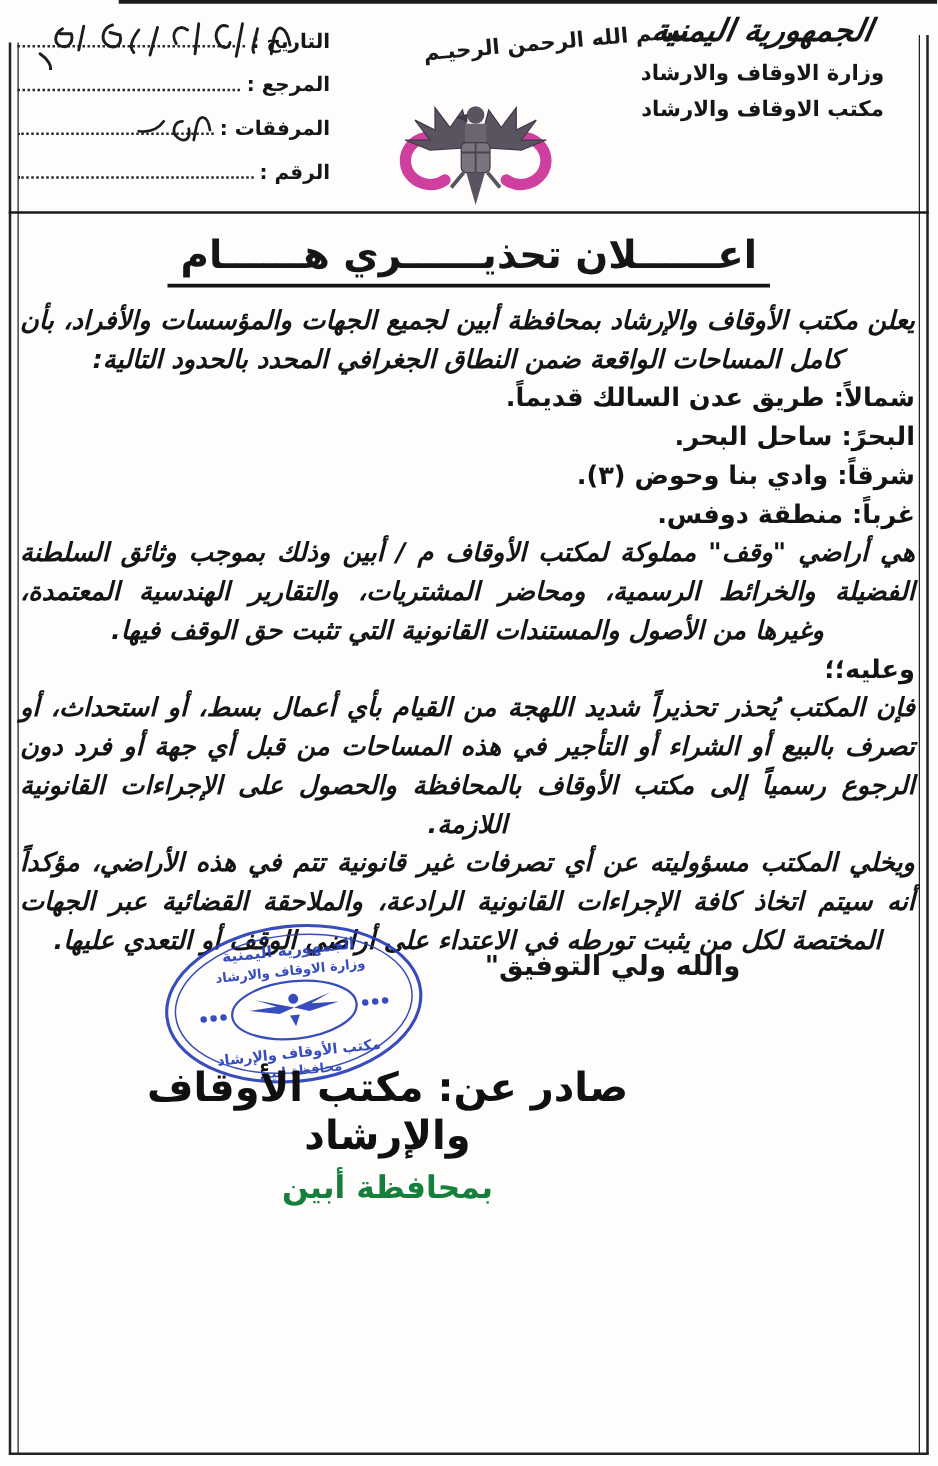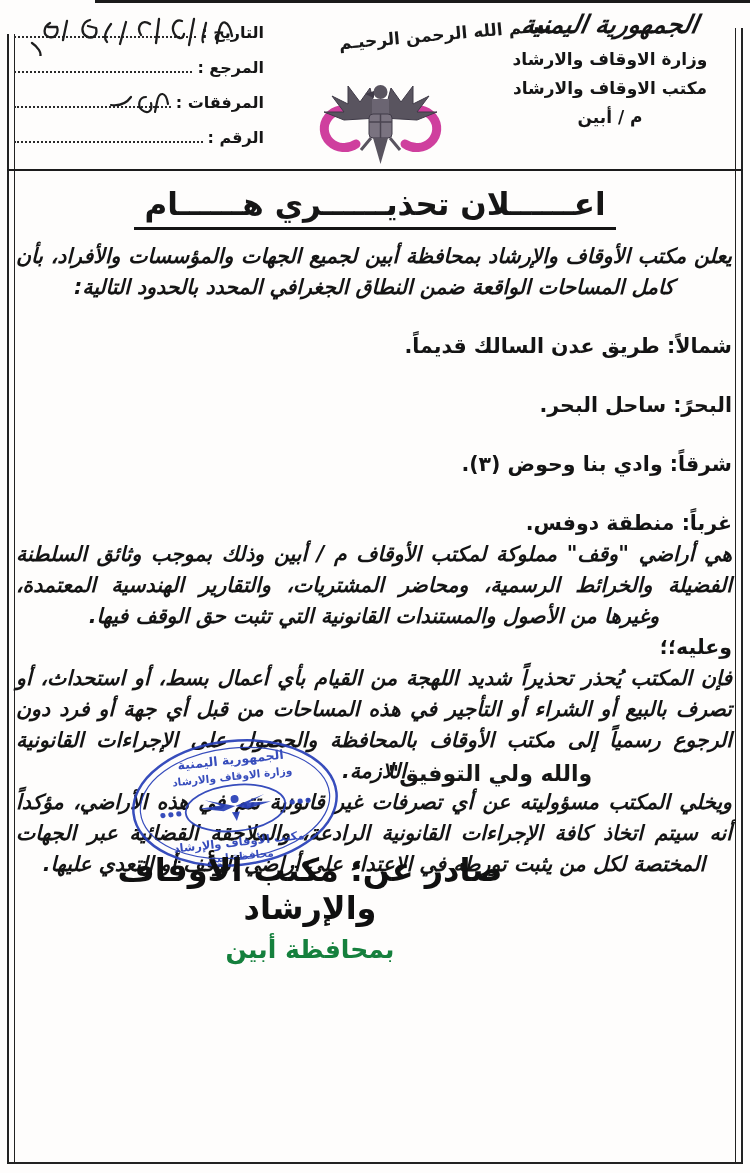"م / أبين" div.h-line { html: <div>م / أبين</div> -> none }
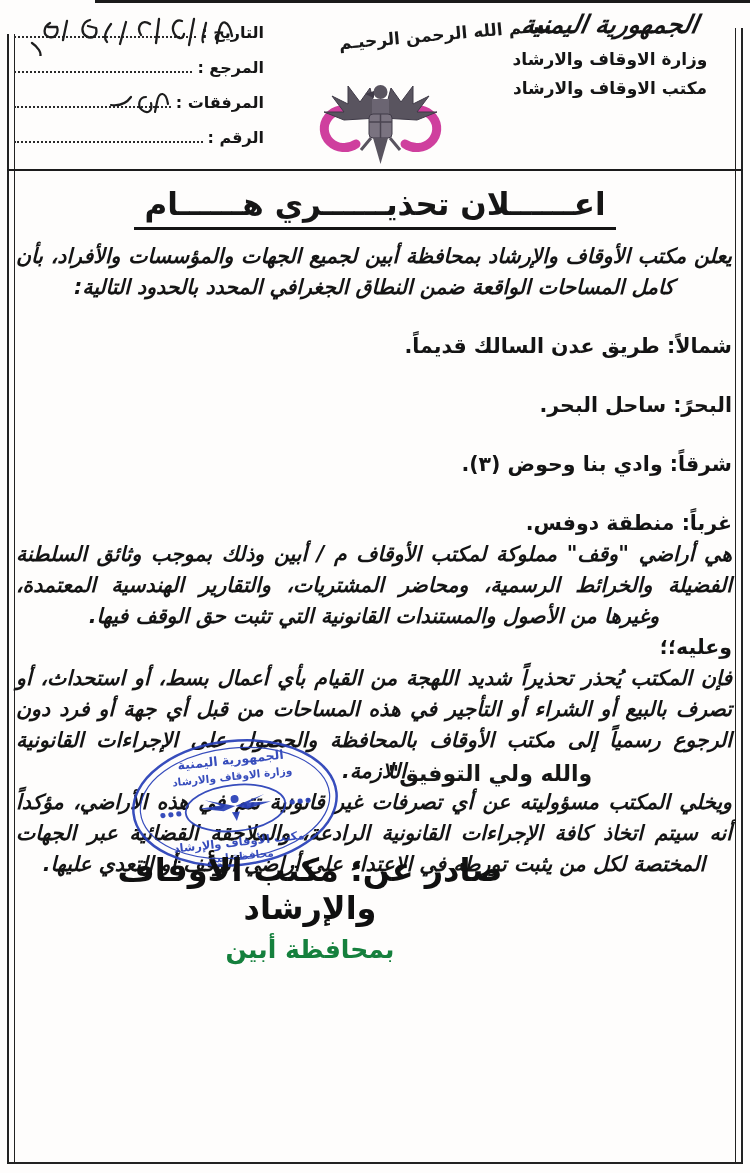"شمالاً: طريق عدن السالك قديماً." .bound { margin-top: 28px -> none }
